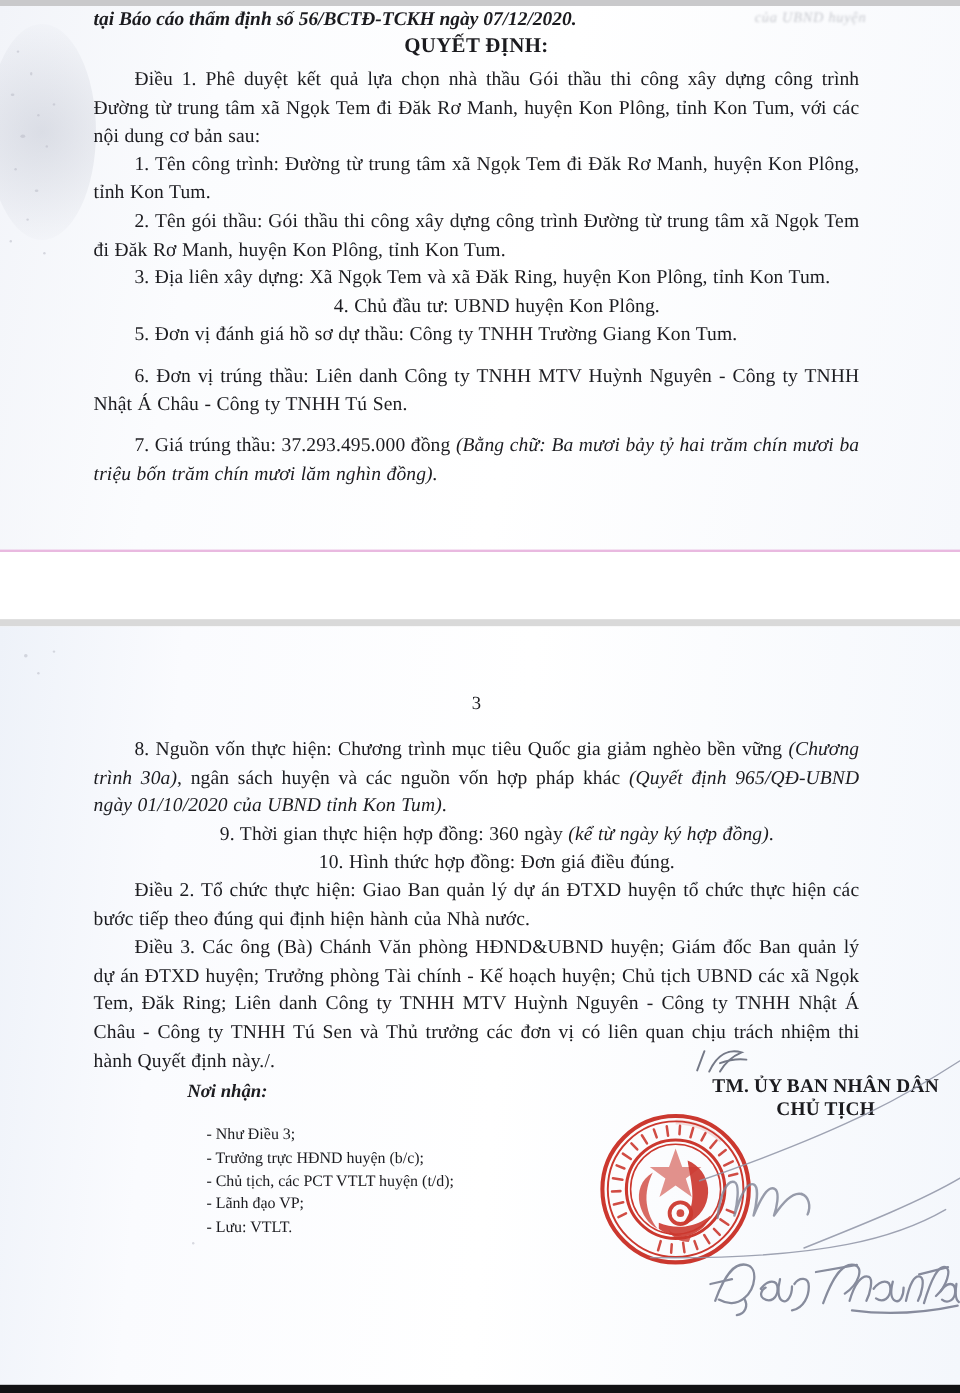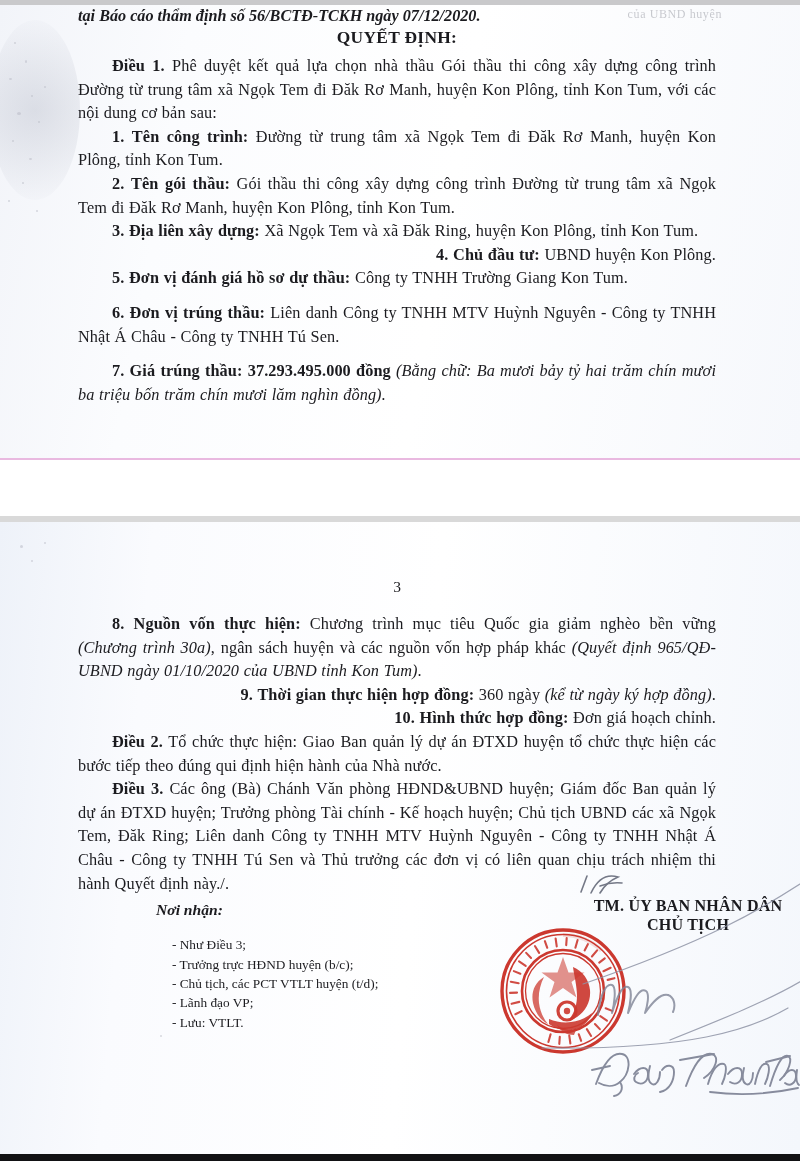"của UBND huyện" .ghost-top { font-style: none -> italic }
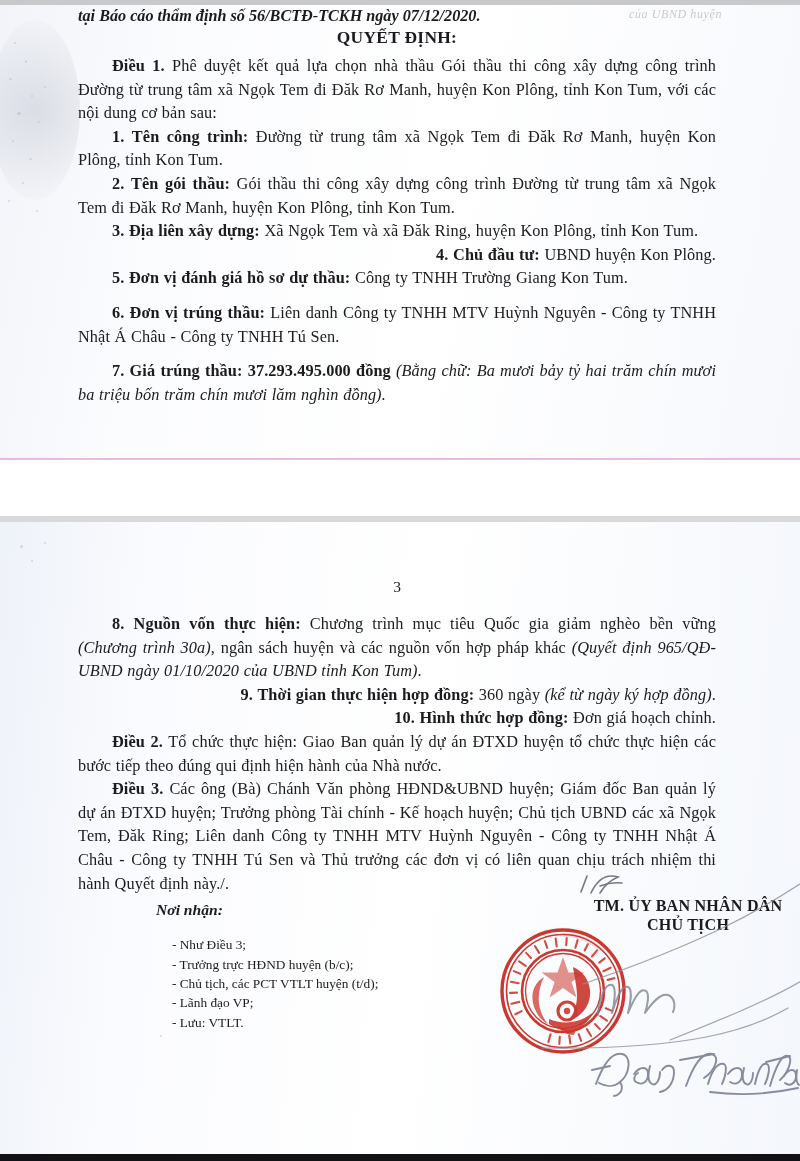"Điều 1." b, .b { font-weight: 700 -> 400 }
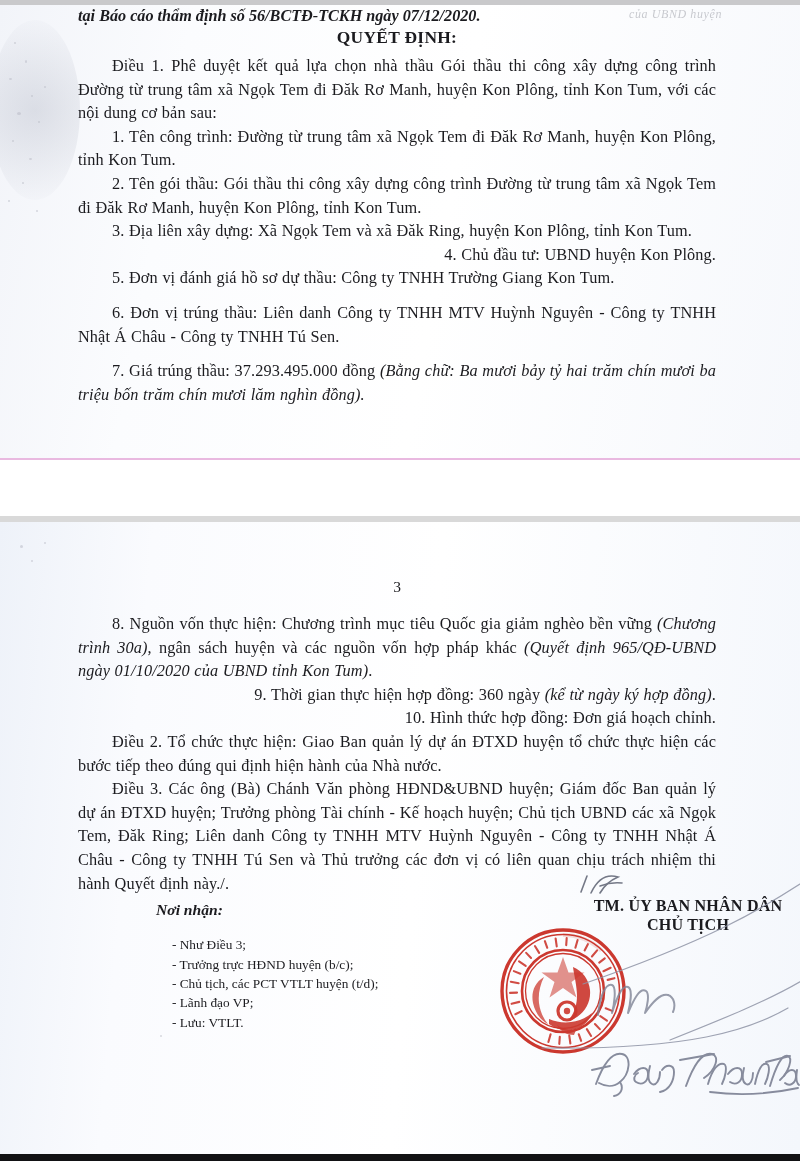"4. Chủ đầu tư: UBND" p.ln.last { text-align: right -> center }
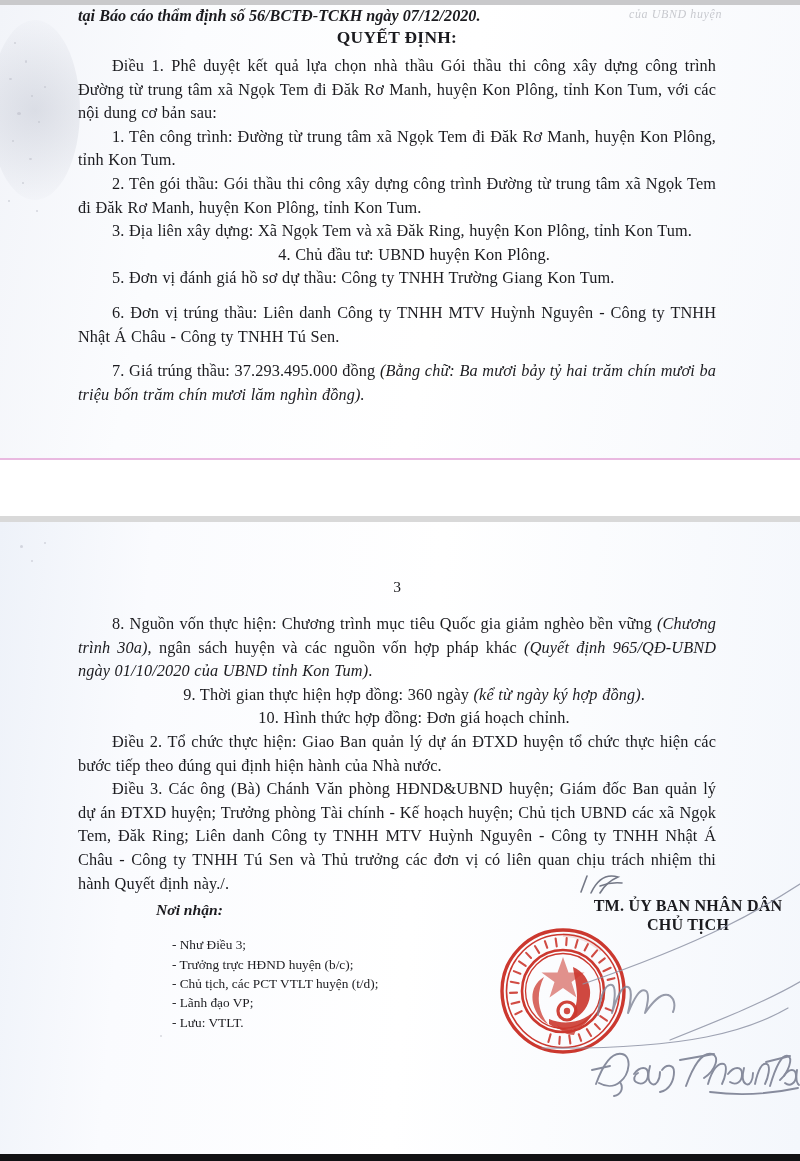"Đơn giá hoạch chỉnh." span { text: hoạch chỉnh -> điều đúng }
